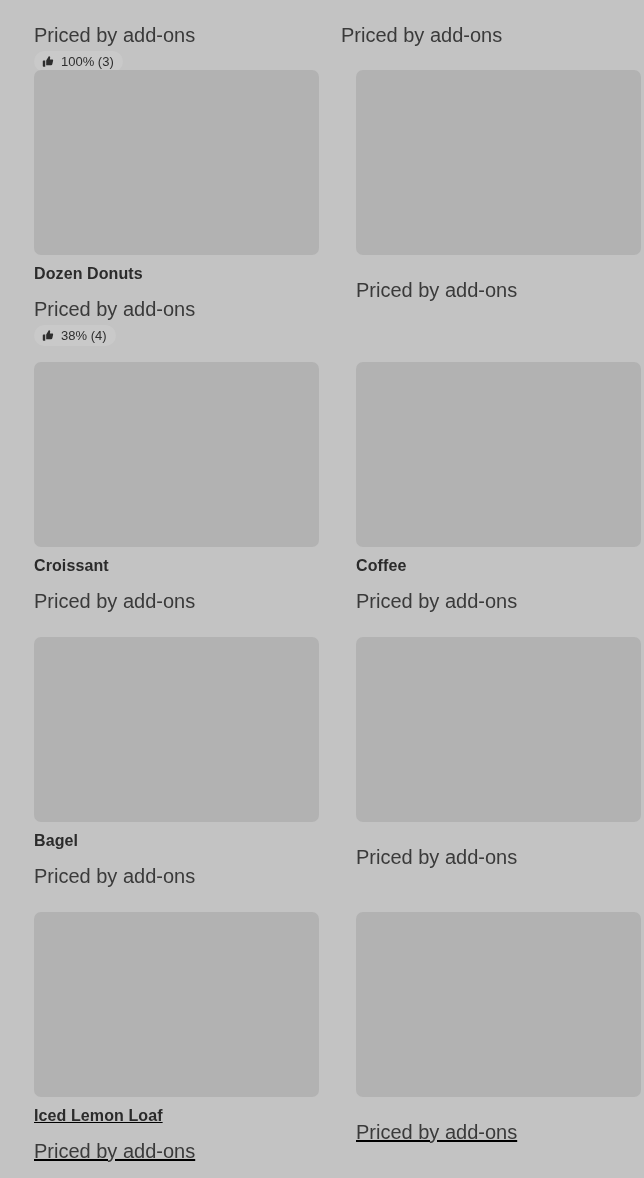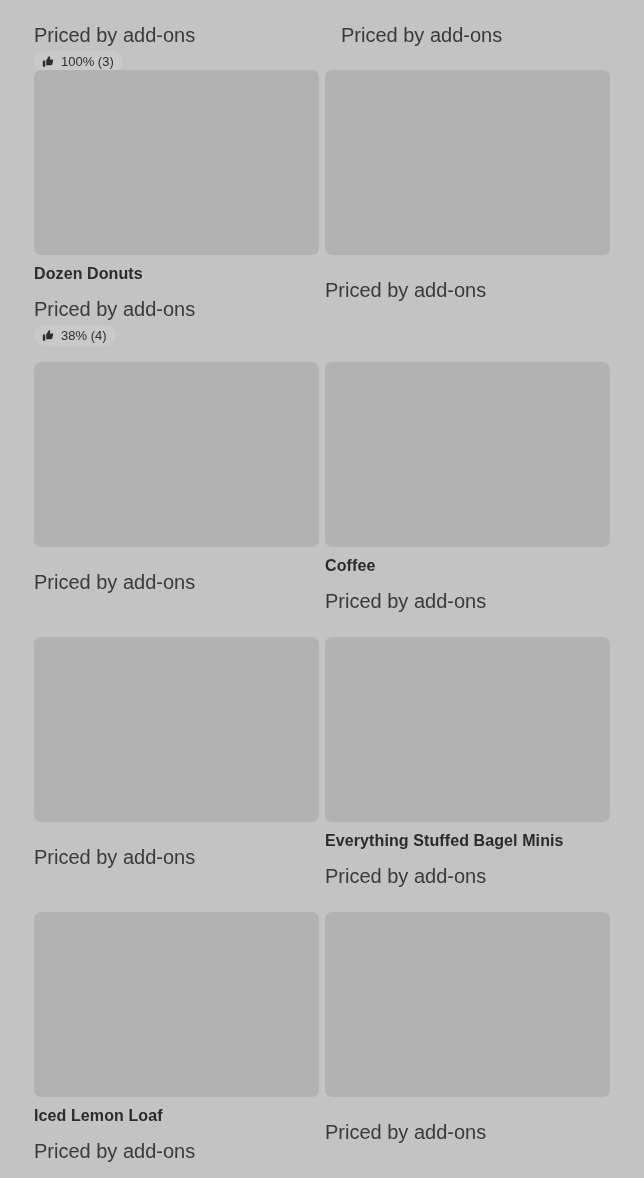"Dozen Donuts" .row { column-gap: 6px -> 37px }
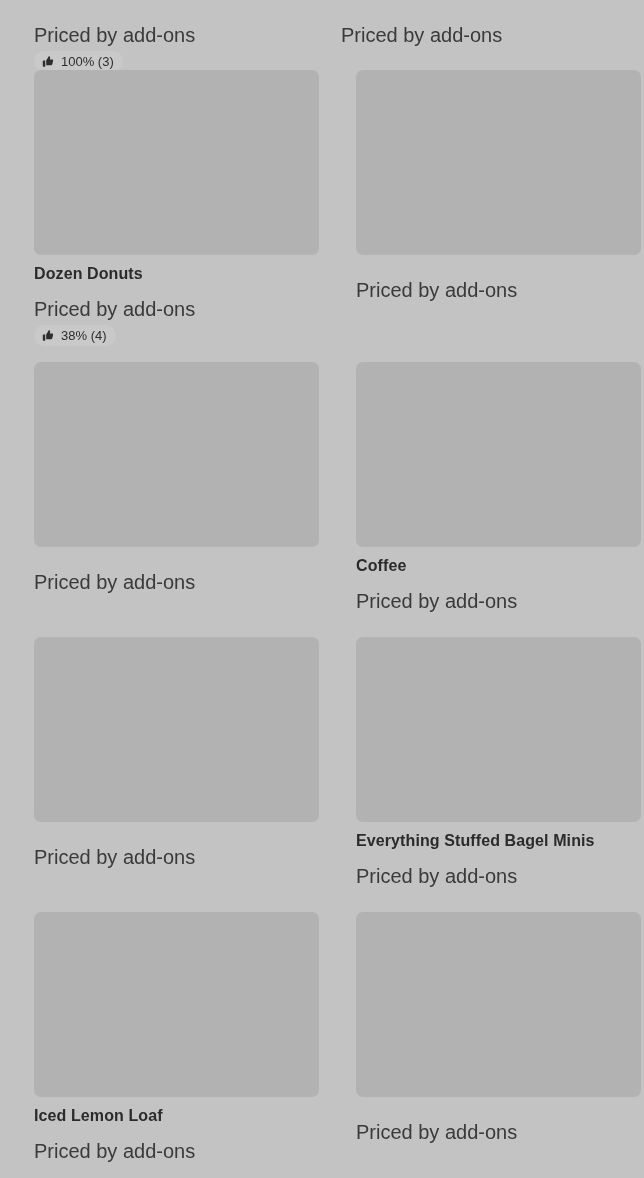"Croissant" div.title { html: none -> <div>Croissant</div> }
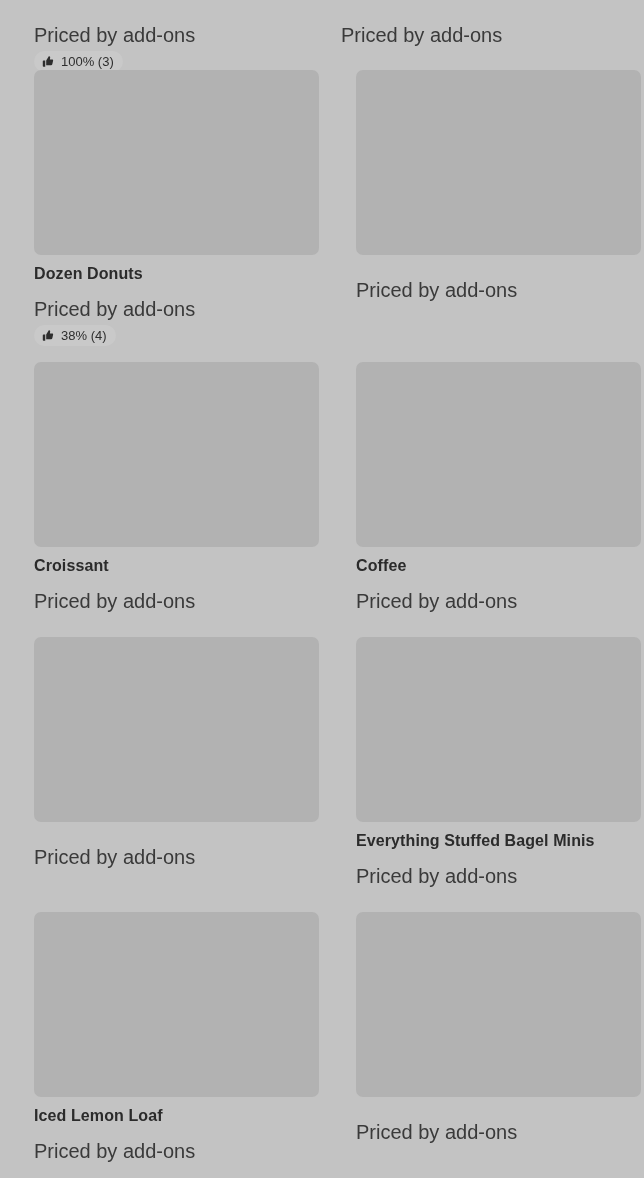"Bagel" div.title { html: none -> <div>Bagel</div> }
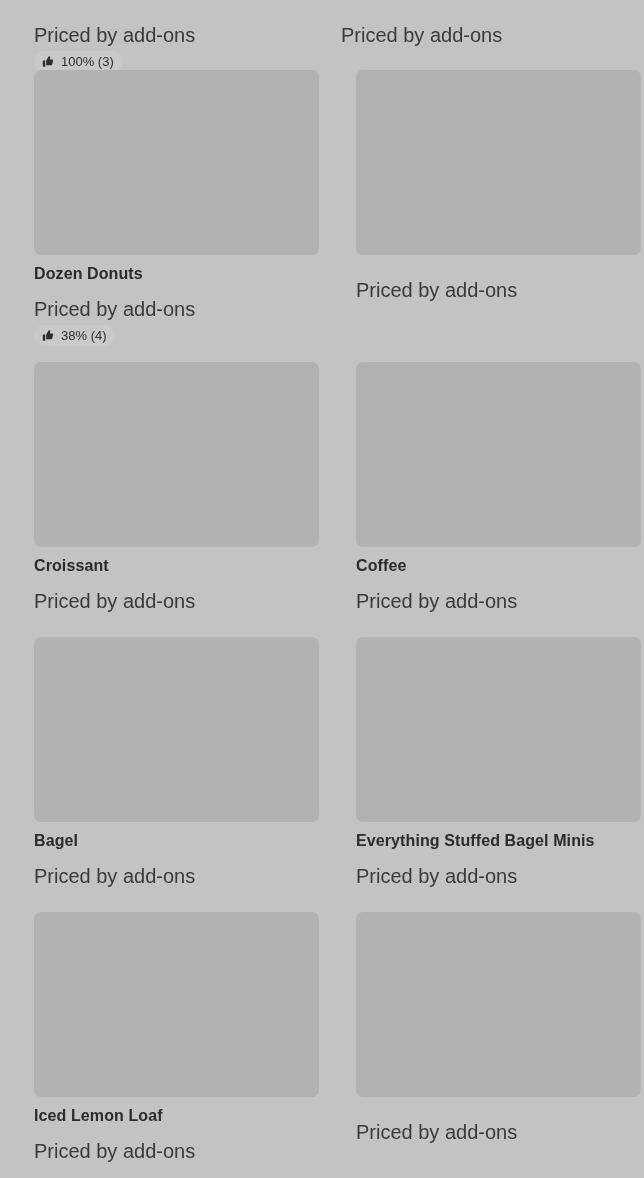"Everything Stuffed Bagel Minis" div.title { html: <div>Everything Stuffed Bagel Minis</div> -> none }
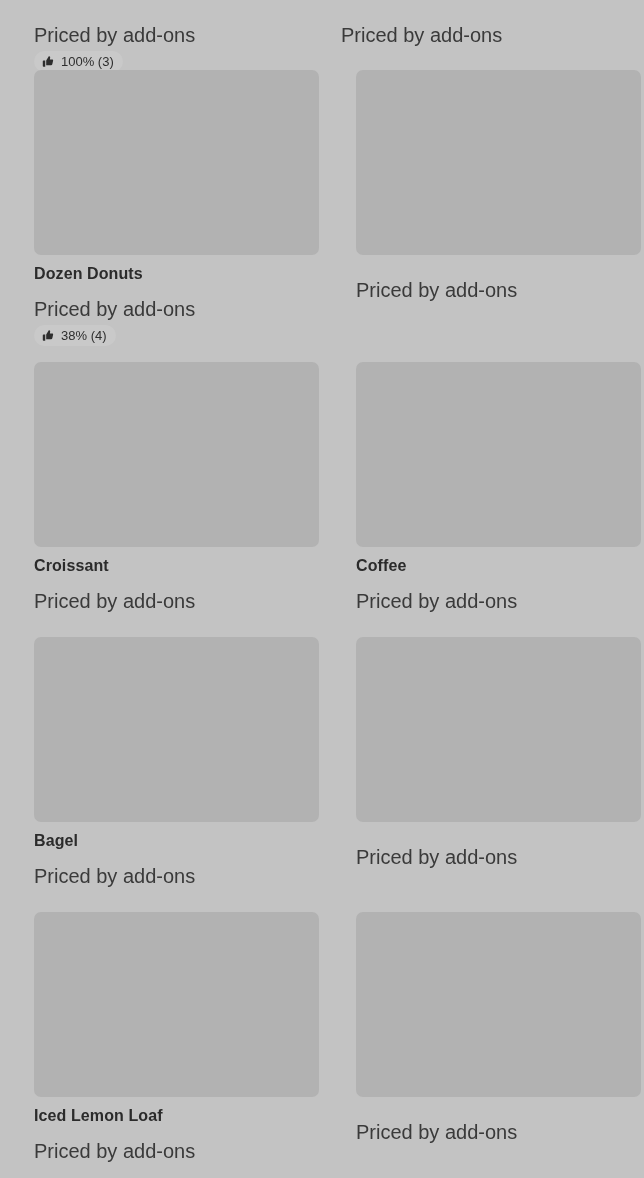"Iced Lemon Loaf" div.row { text-decoration: none -> underline }
